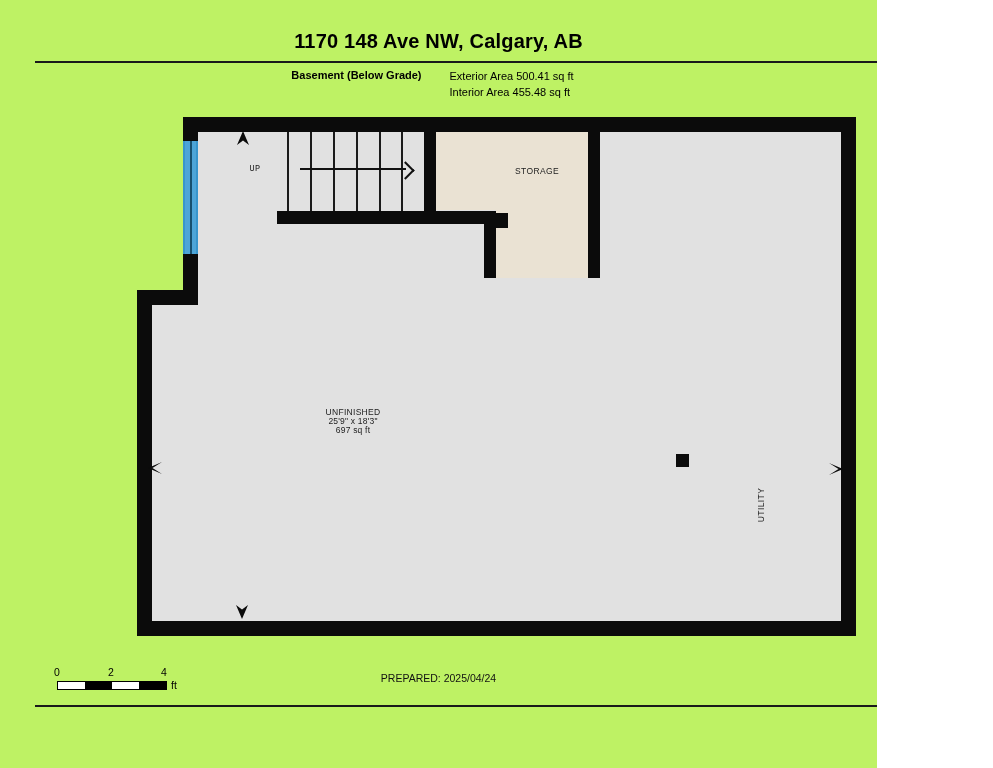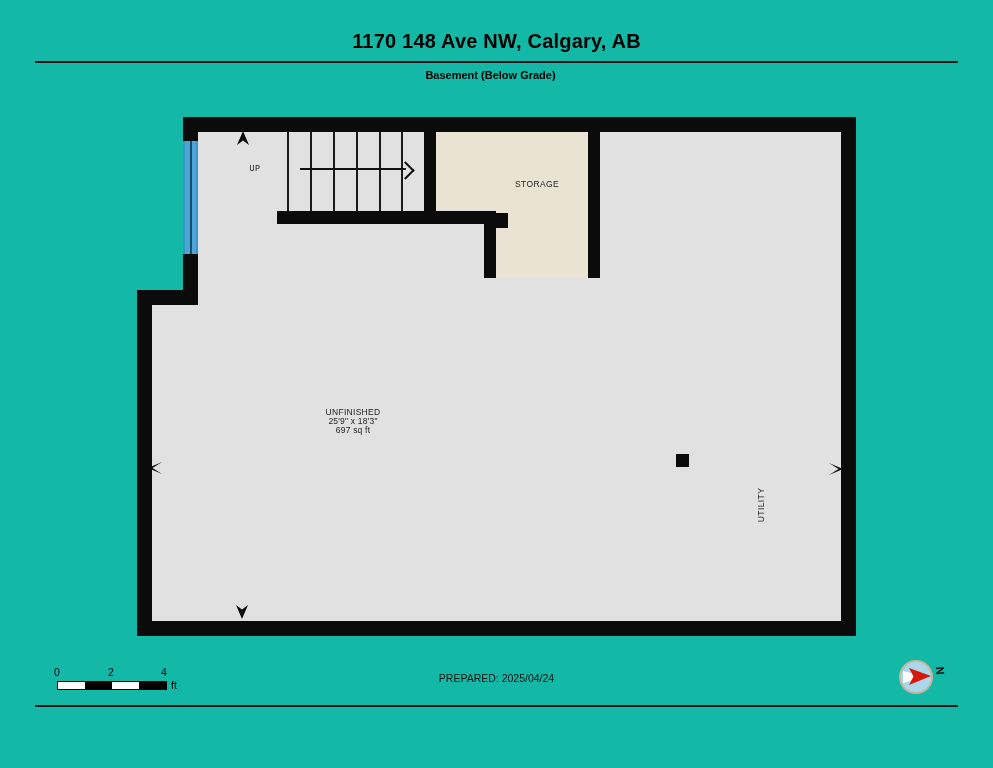"1170 148 Ave NW, Calgary," .canvas { background: #14b8a6 -> #bef264; width: 993px -> 877px }
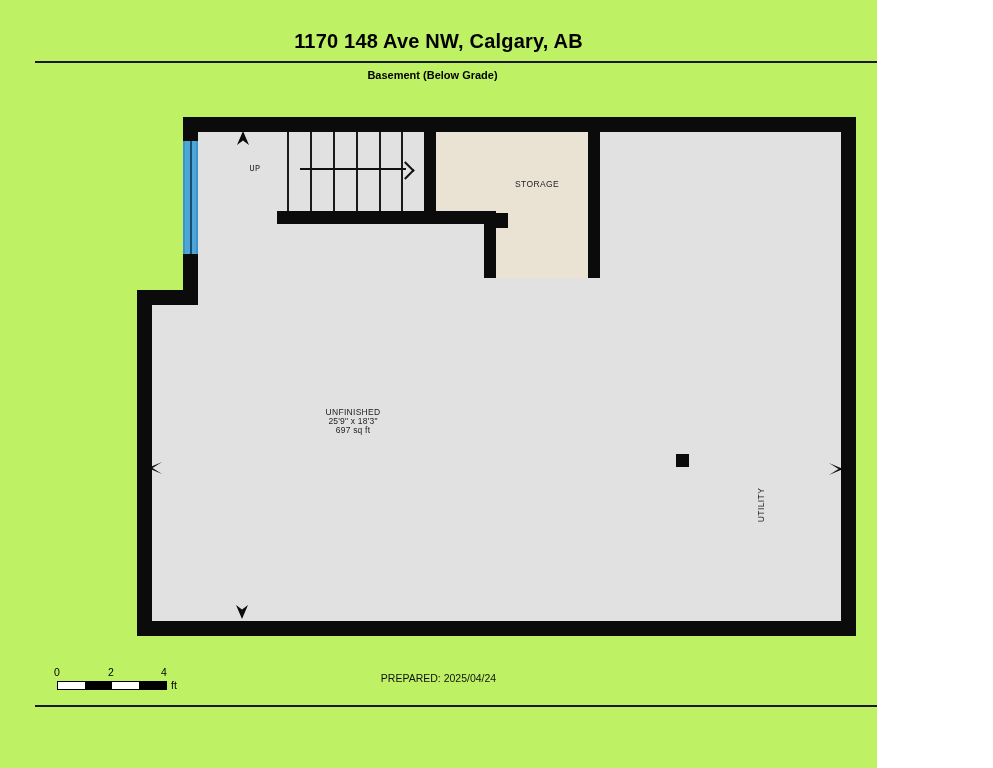"Exterior Area 500.41 sq ft" span.areas { html: none -> <span> <div>Exterior Area 500.41 sq ft</div> <div>Interior Area 455.48 sq ft</div> </span> }
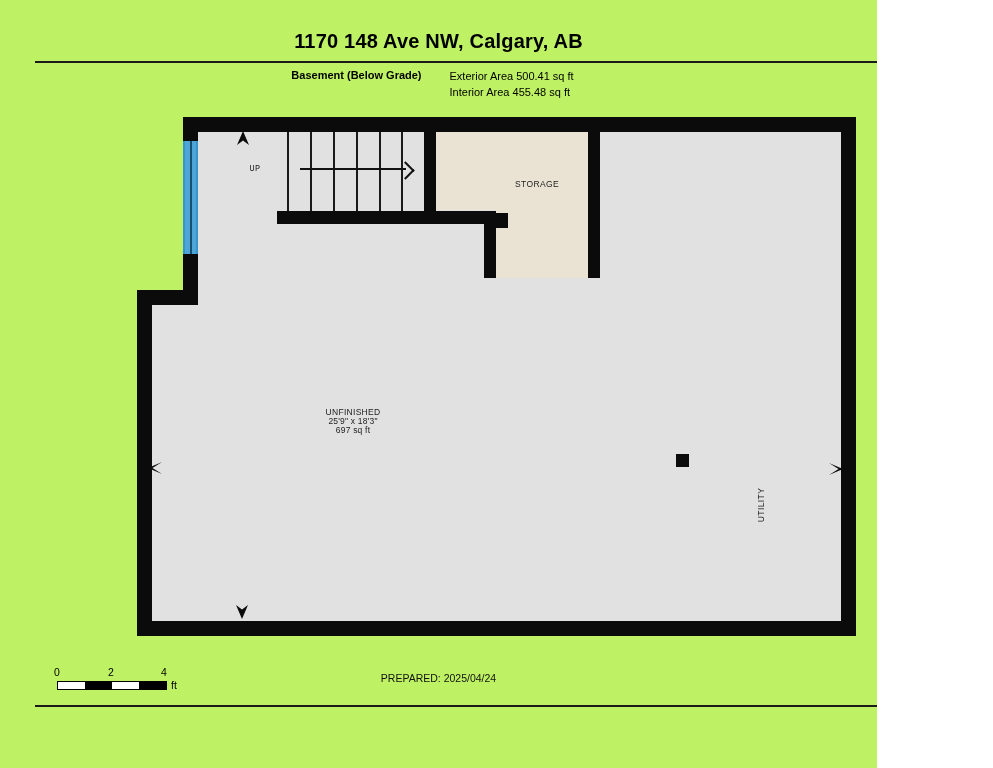"STORAGE" div.abs { top: 179px -> 166px }
